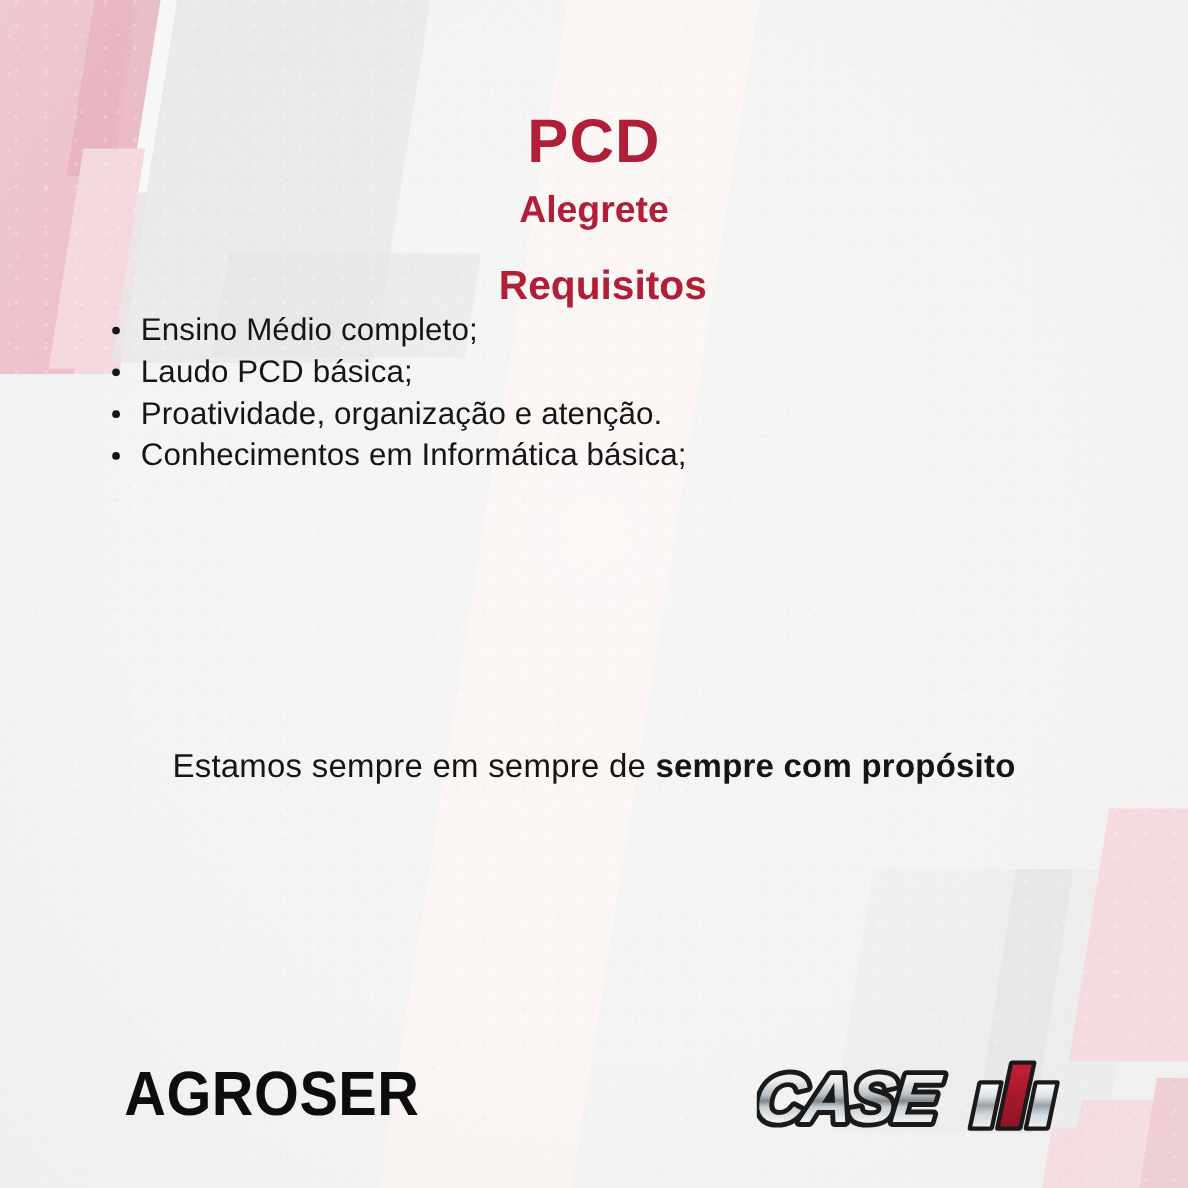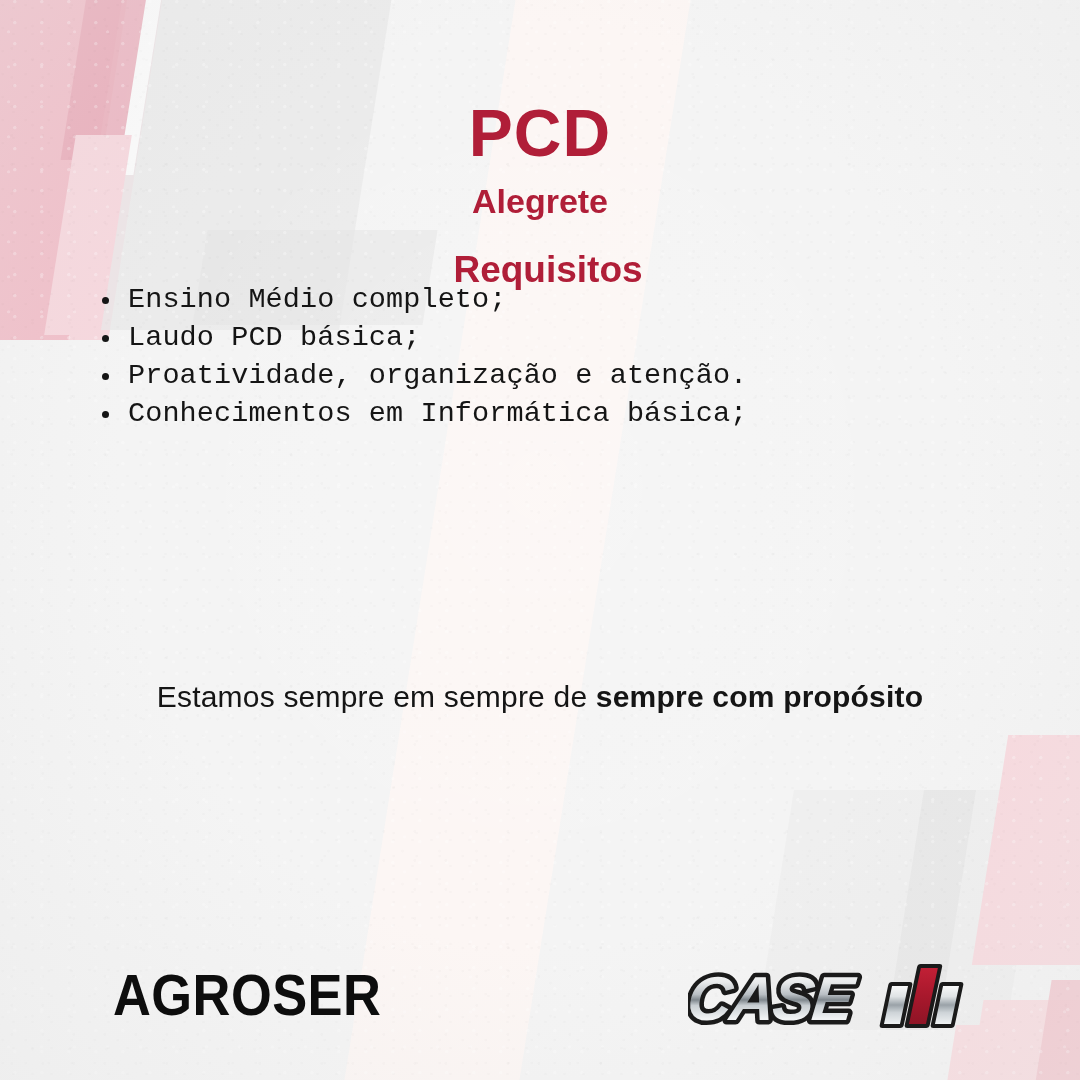"PCD" .title-main { font-size: 66px -> 56px }
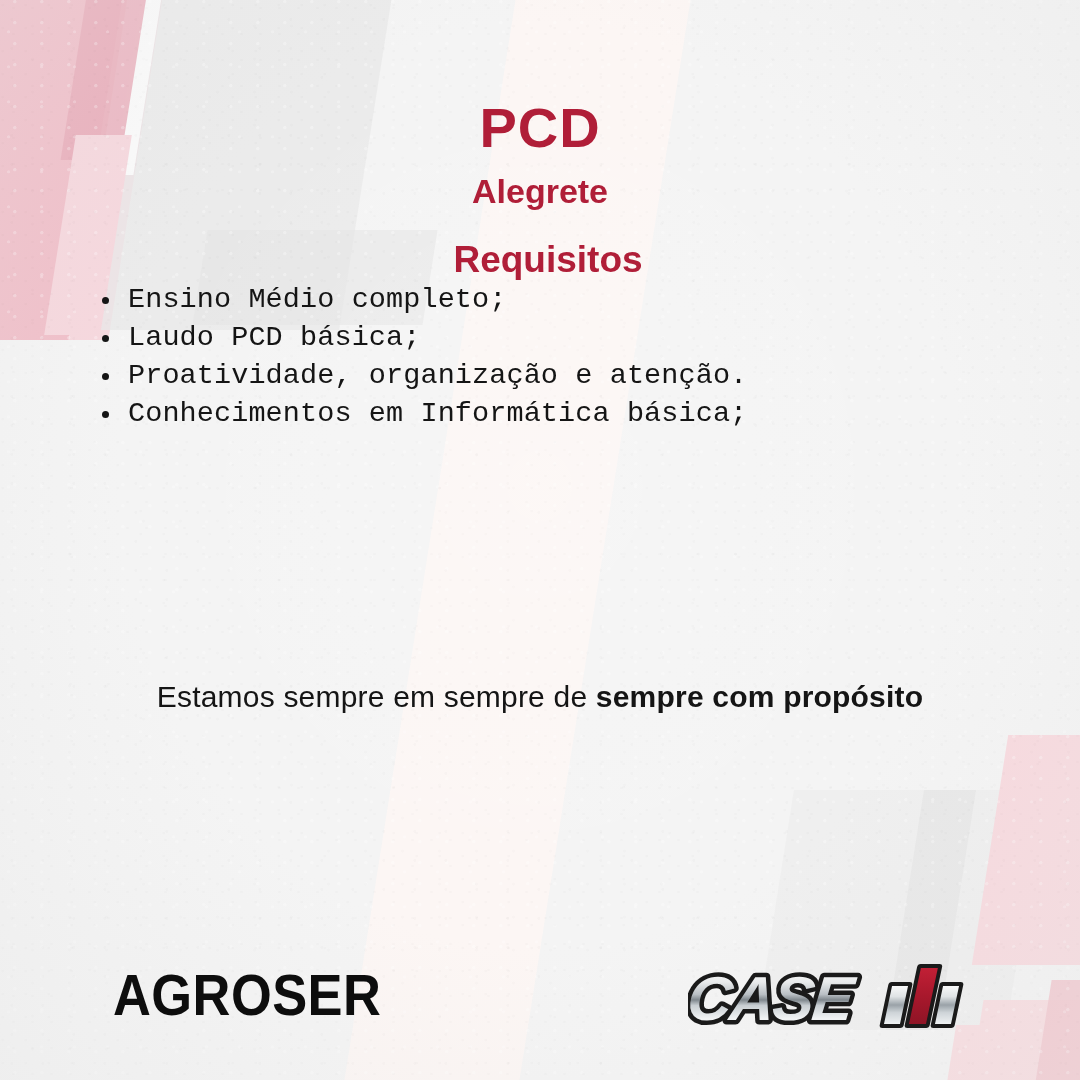"Ensino Médio completo;" .requirements li { font-family: Liberation Mono, monospace -> none }
